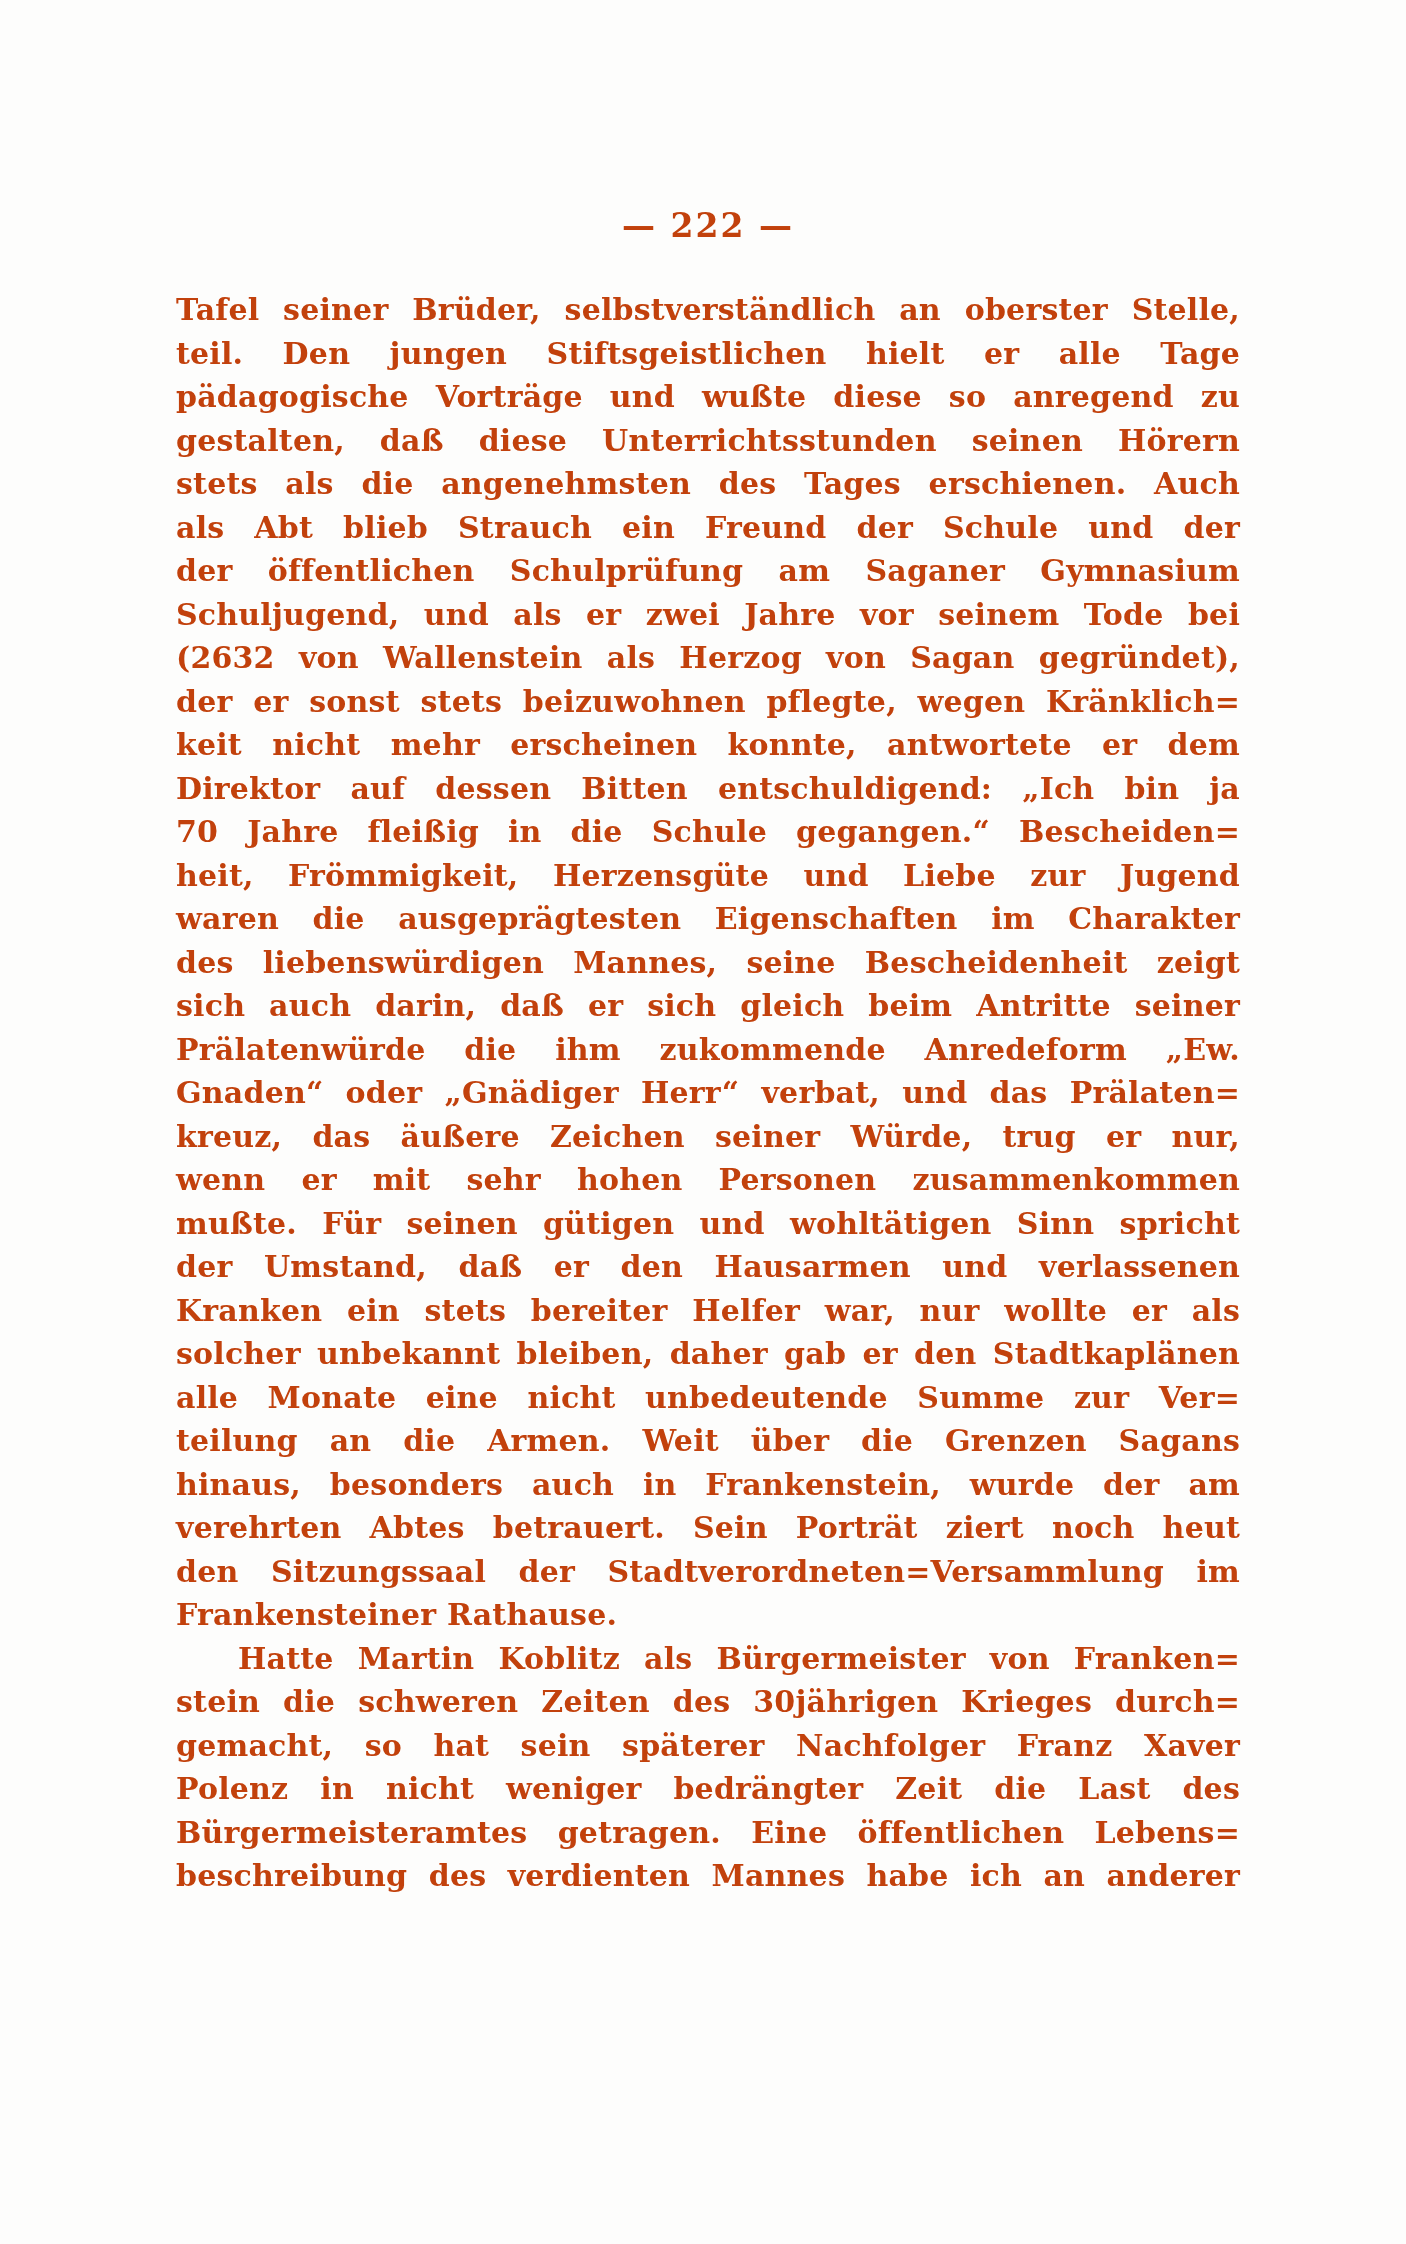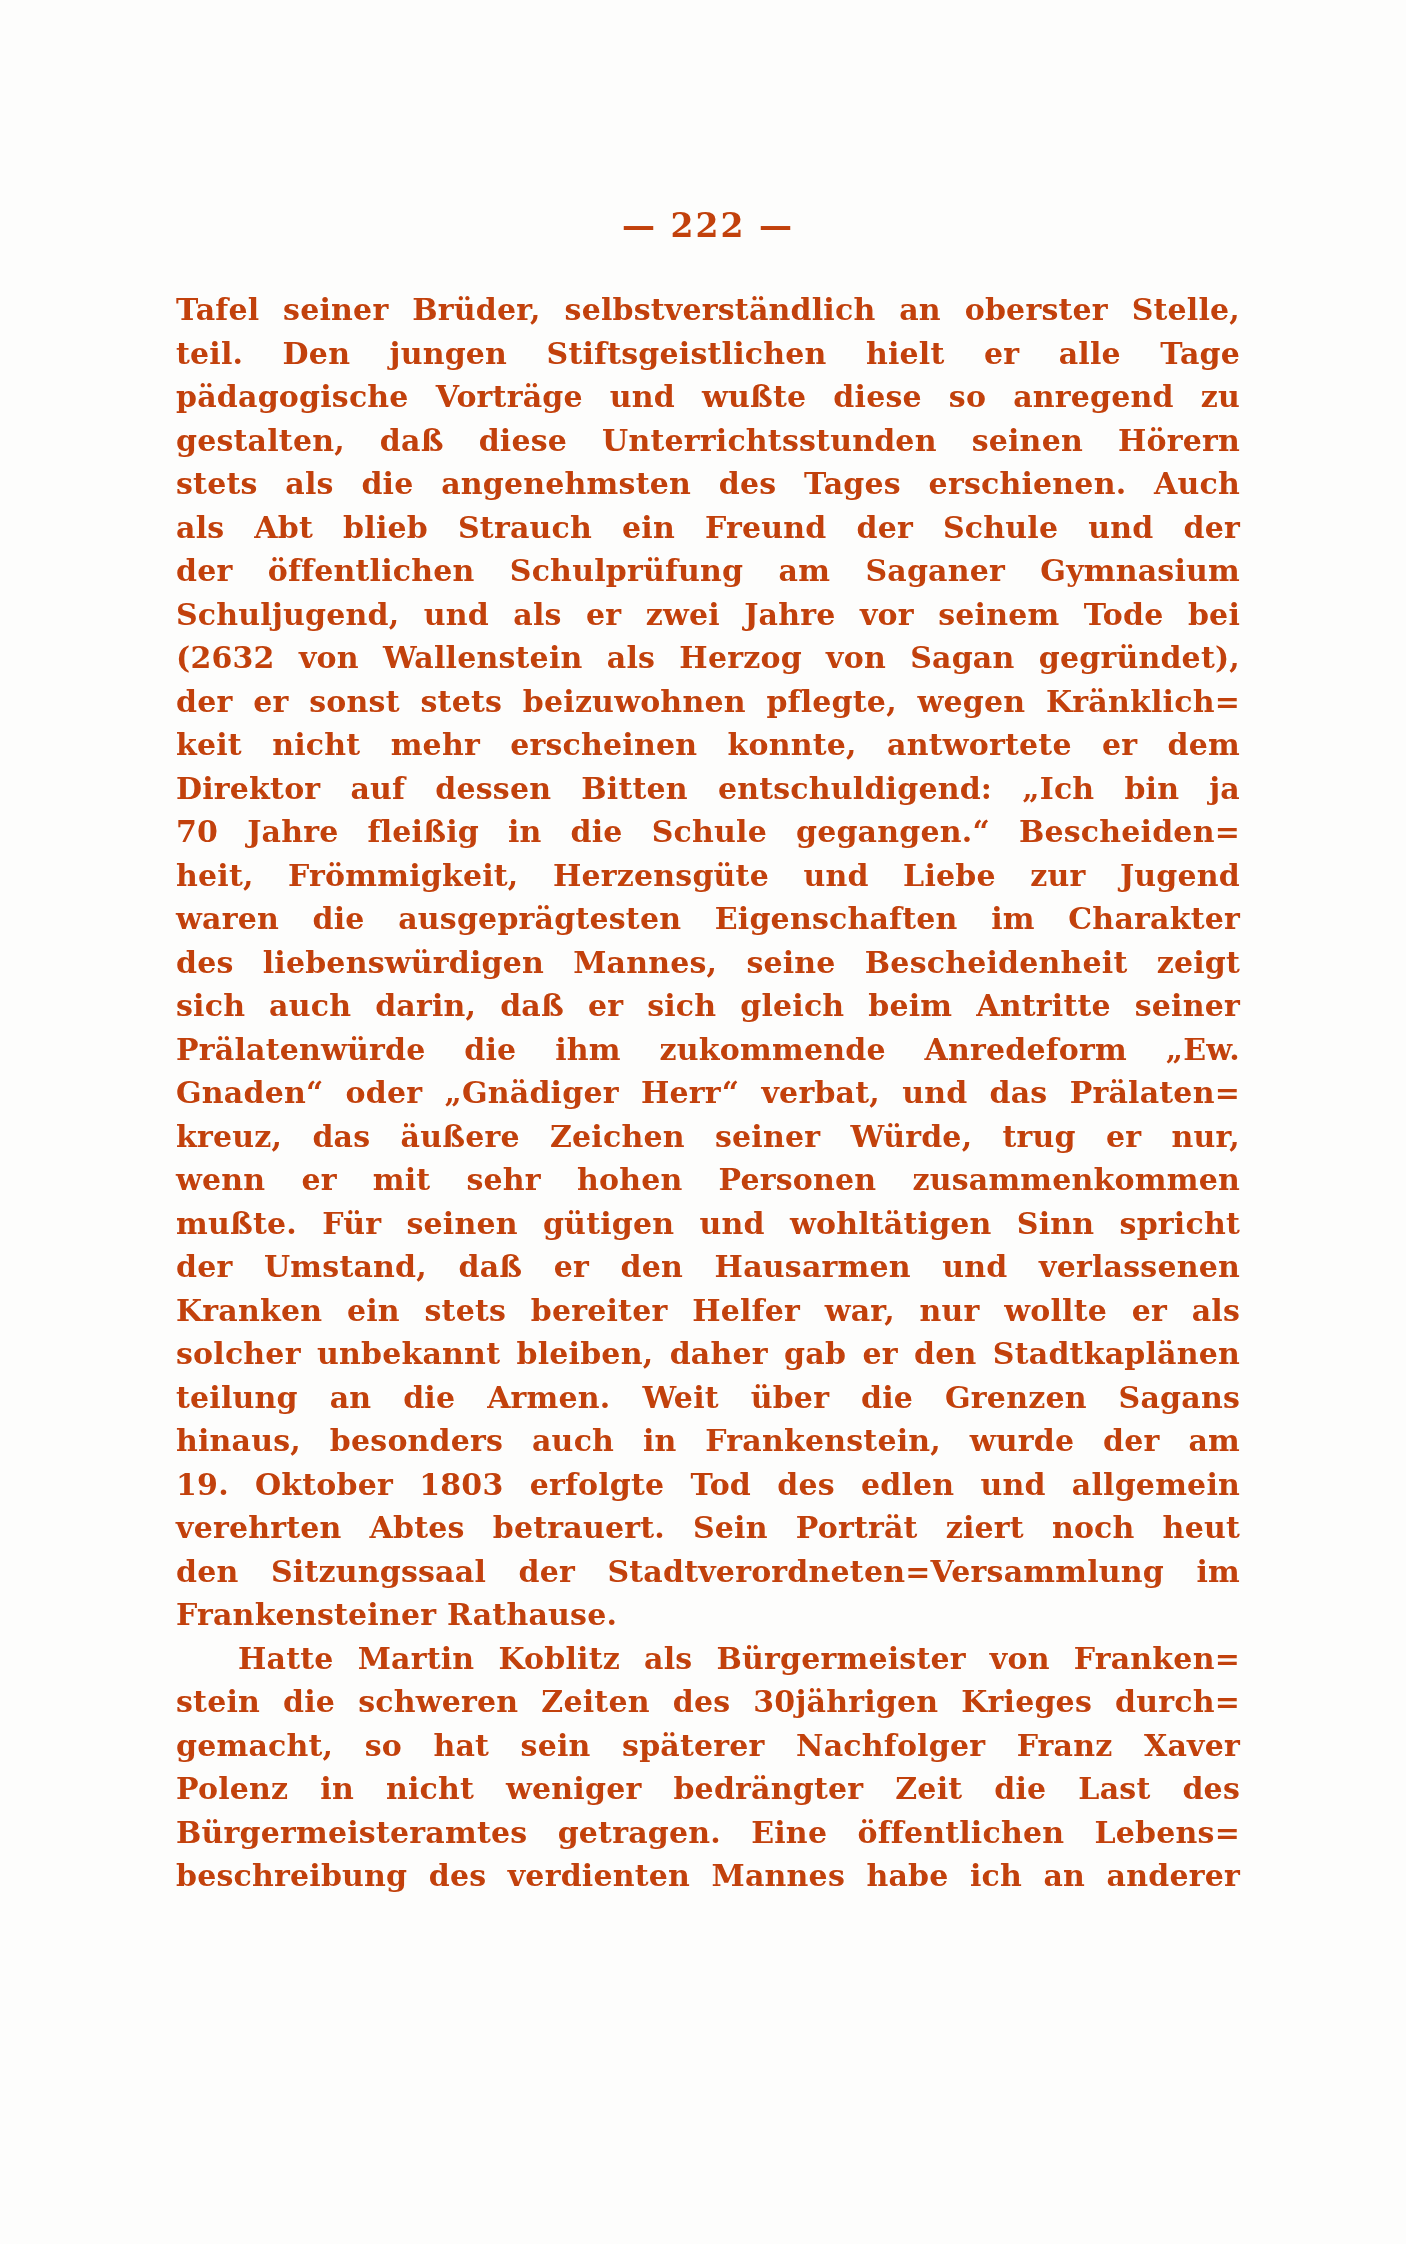"alle Monate eine nicht unbedeutende" div.line { html: none -> <div>alle Monate eine nicht unbedeutende Summe zur Ver=</div> }
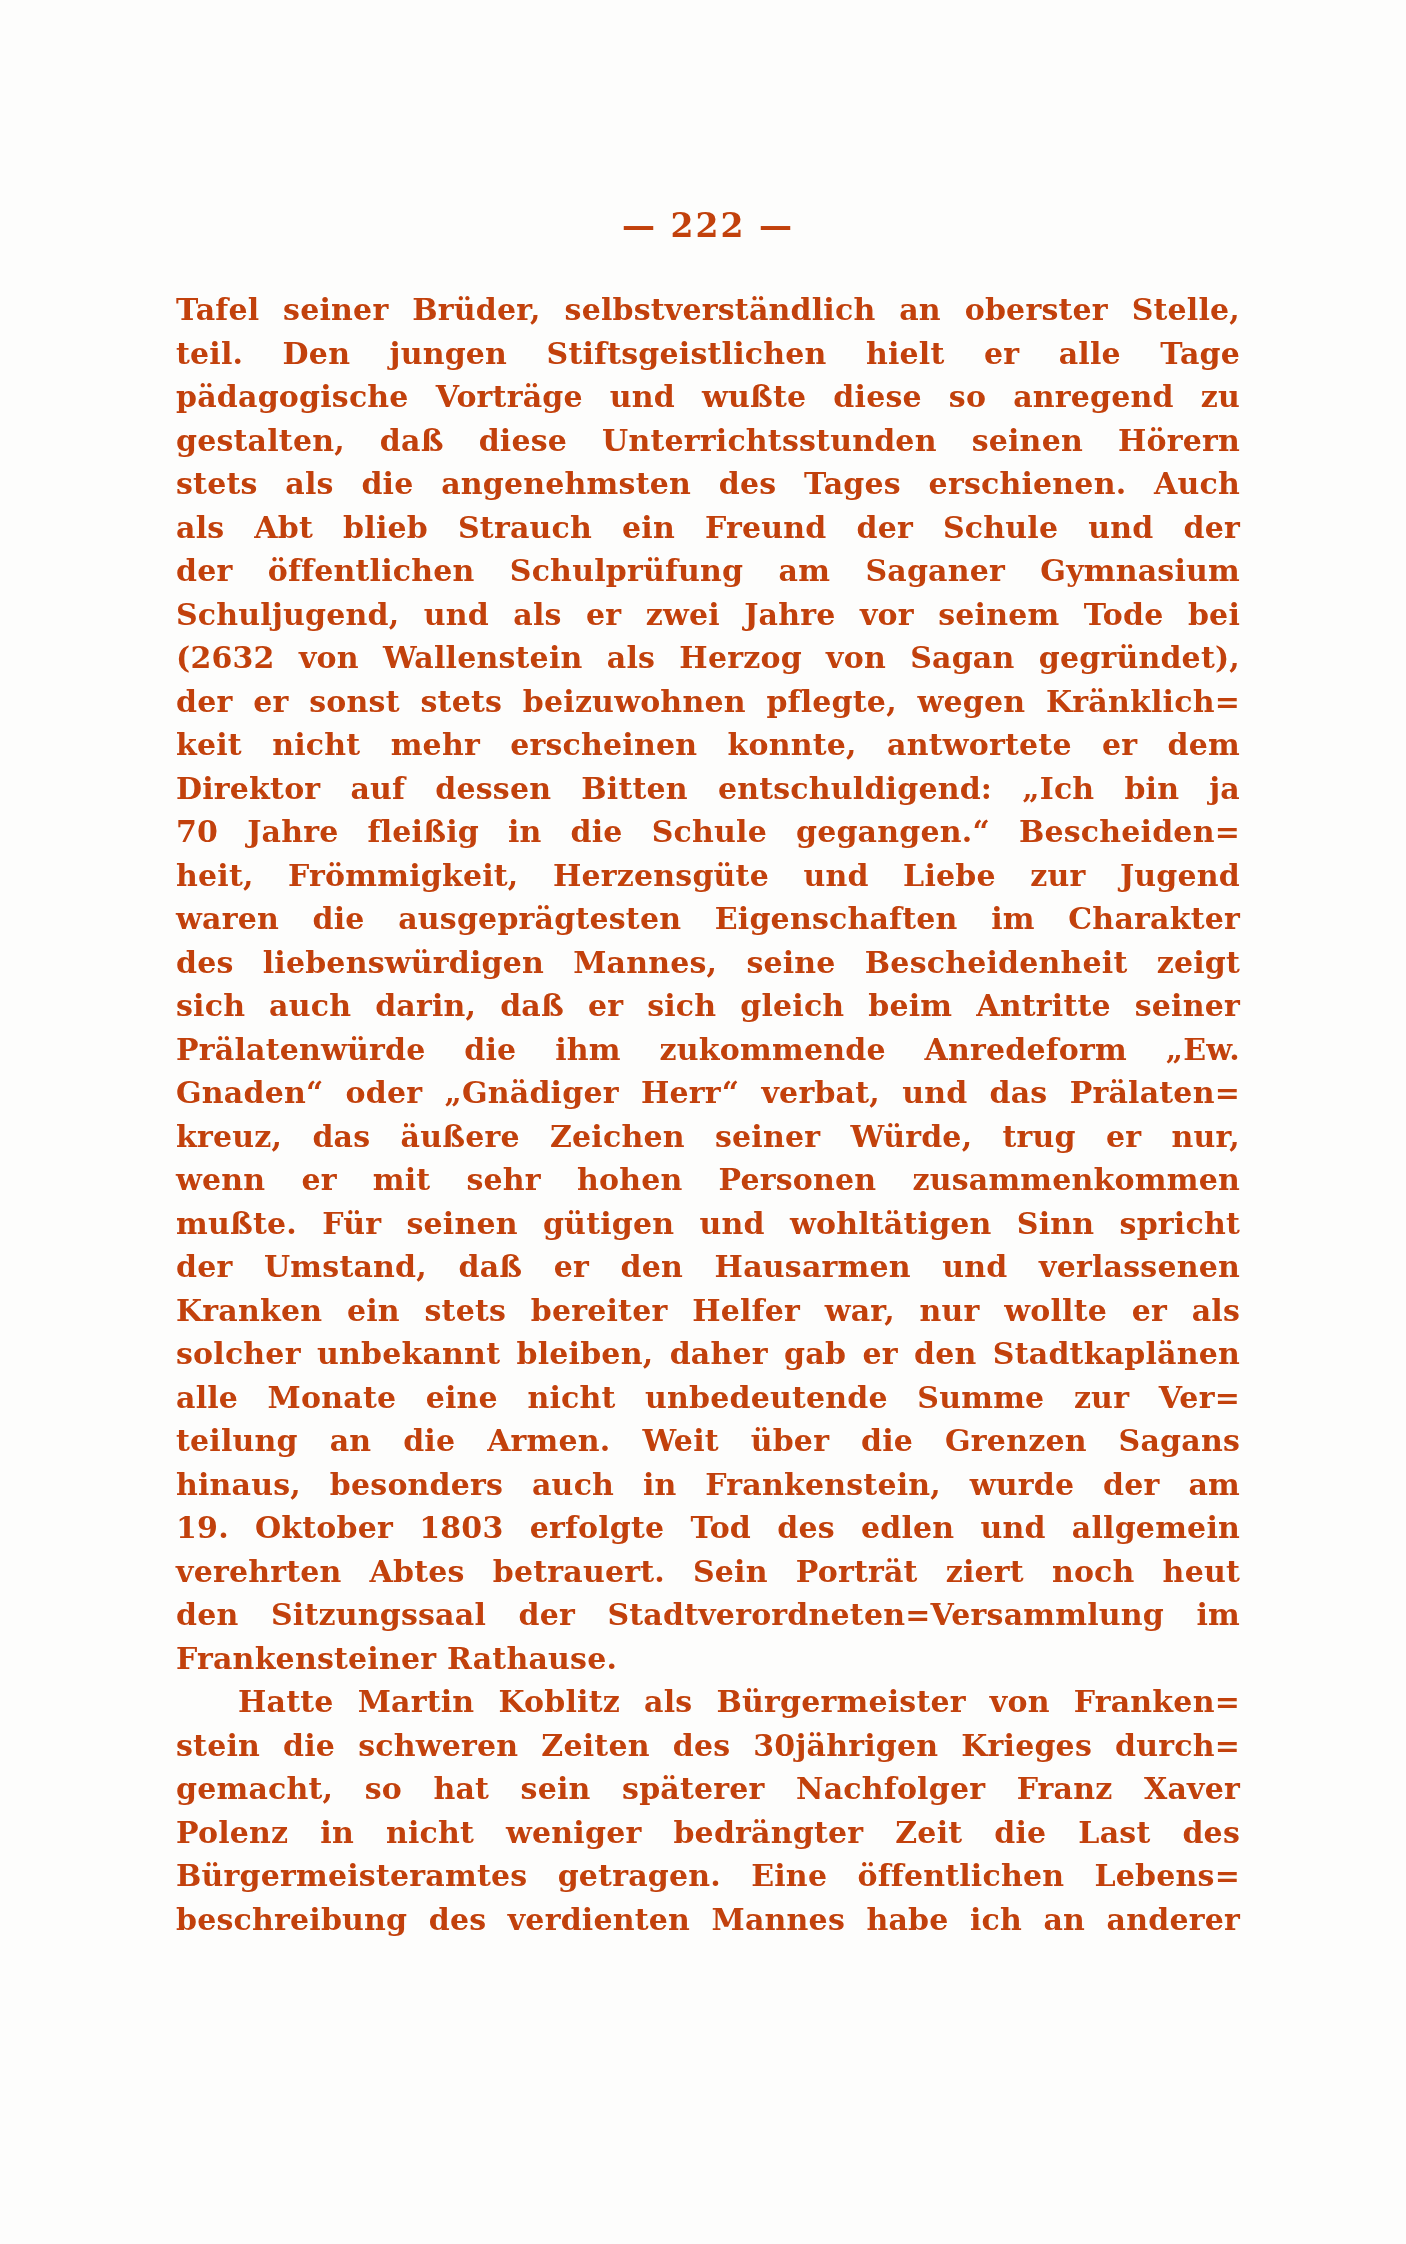"19. Oktober 1803 erfolgte Tod" div.line { html: <div>19. Oktober 1803 erfolgte Tod des edlen und allgemein</div> -> none }
